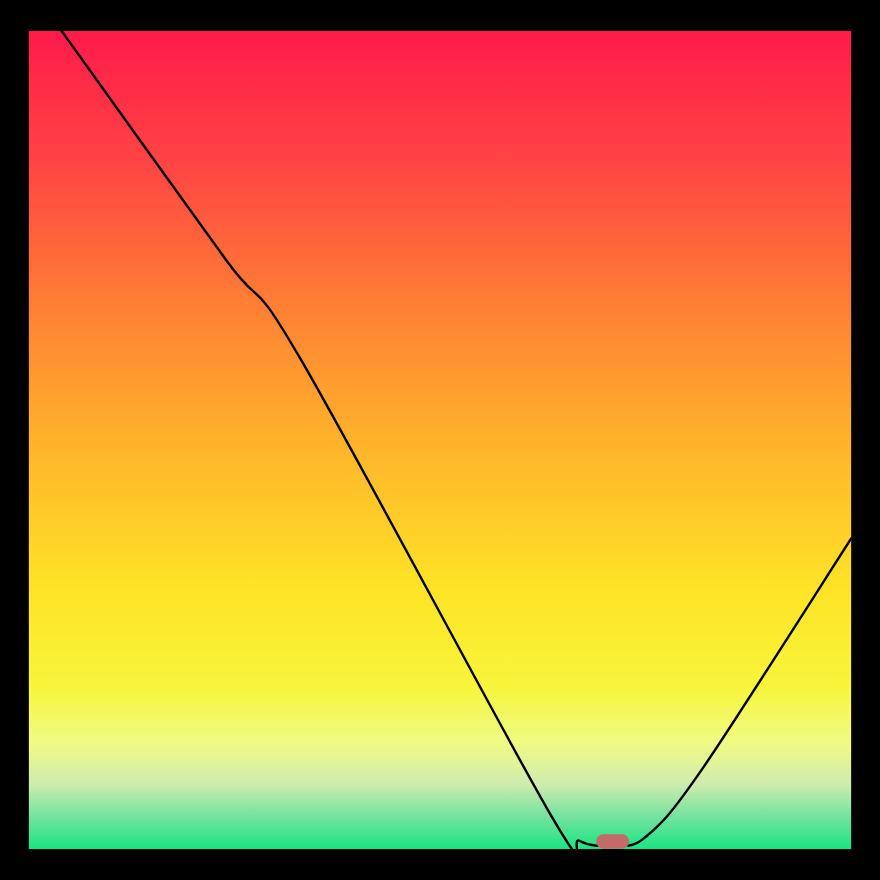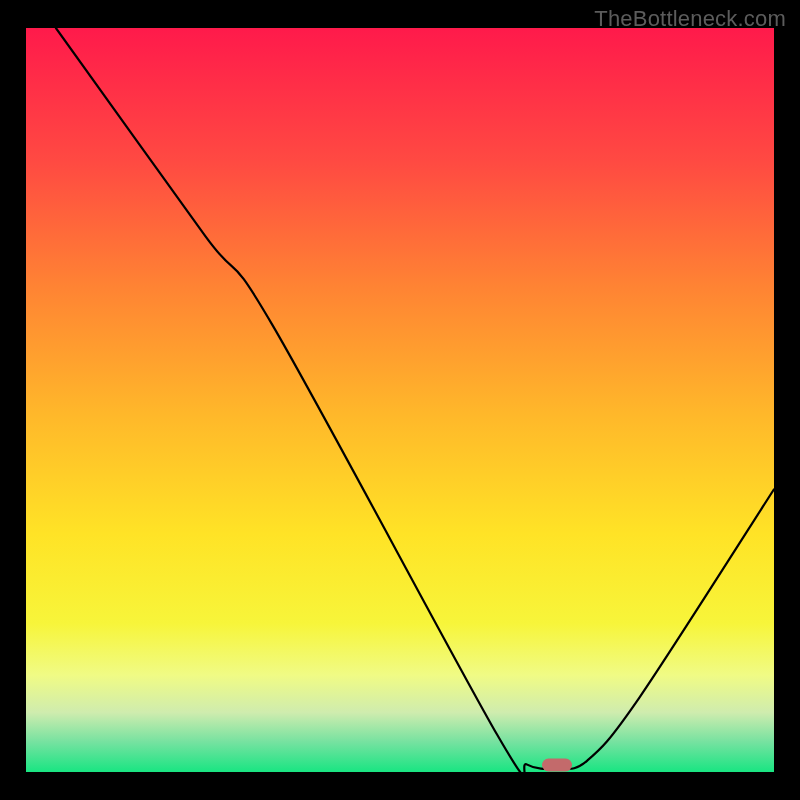"TheBottleneck.com" div.watermark { html: <div>TheBottleneck.com</div> -> none }
